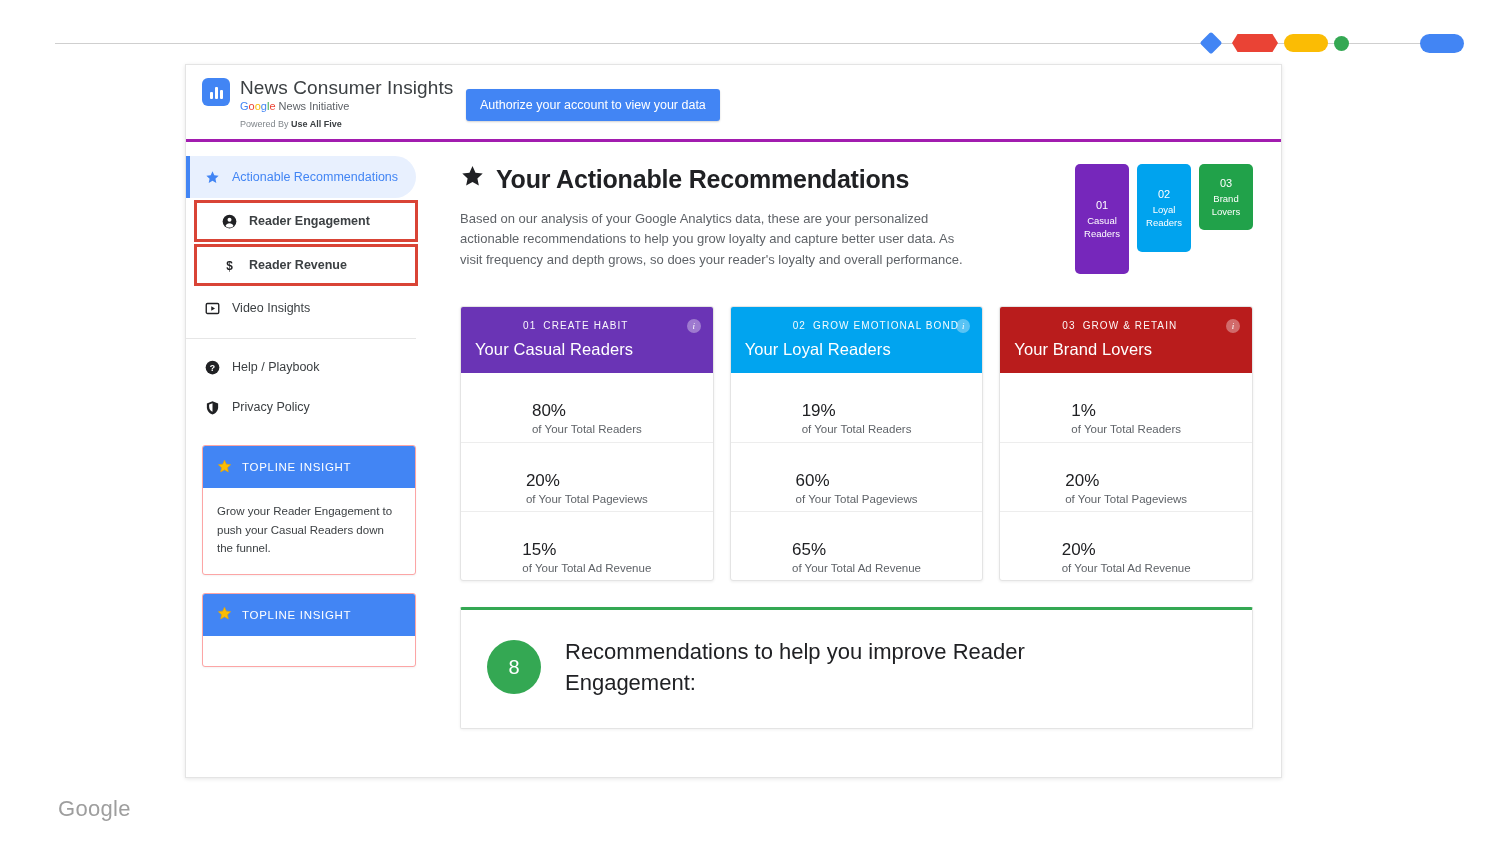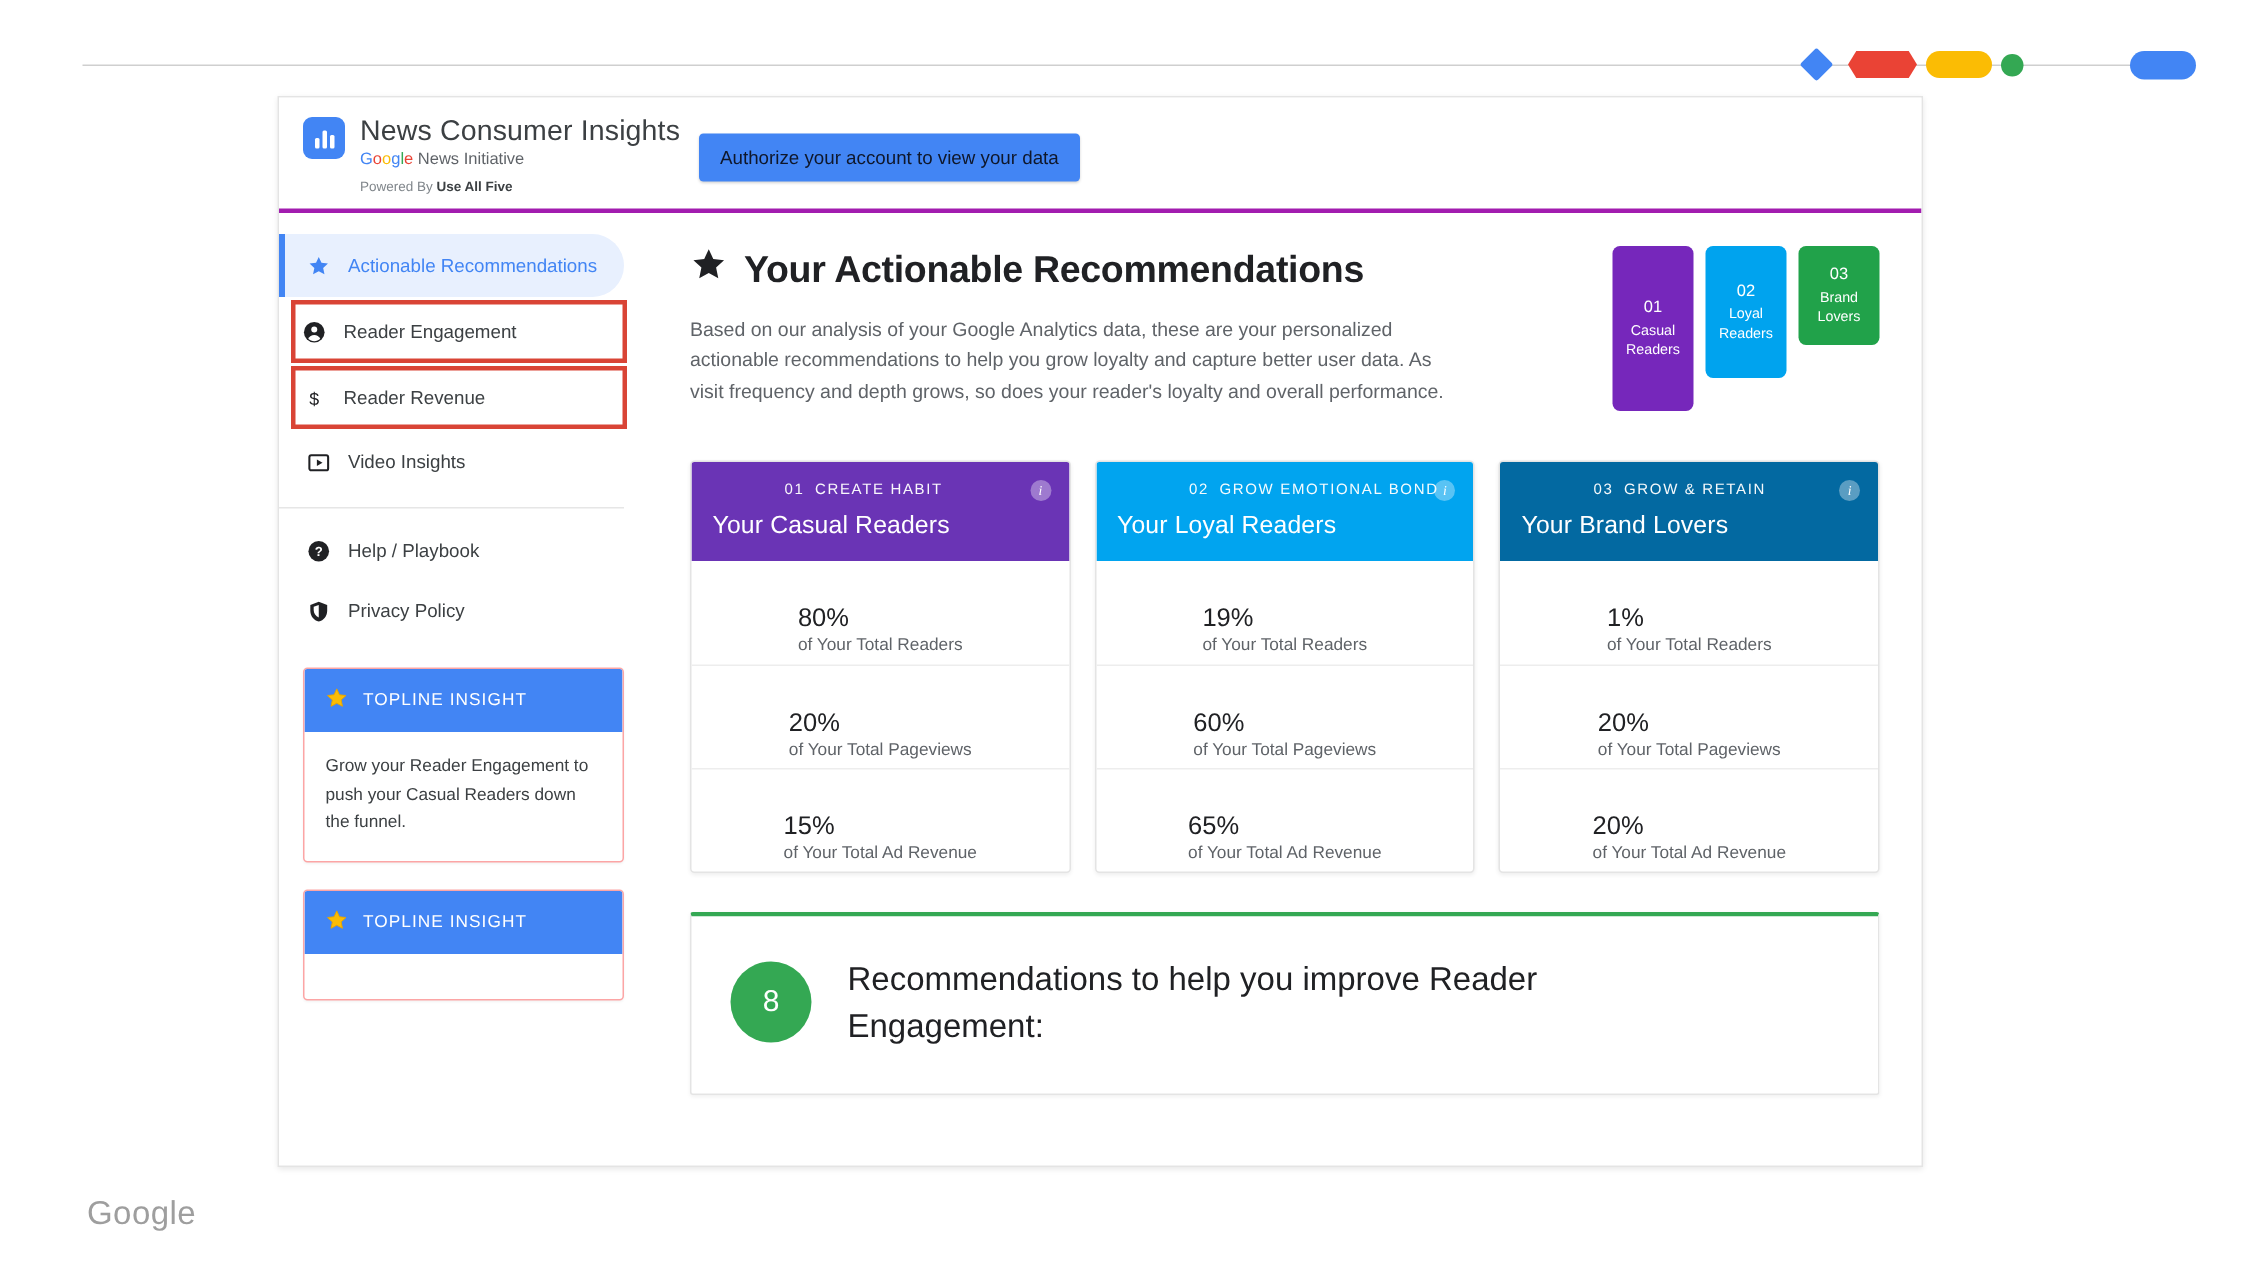"Authorize your account to view" .authorize-btn { color: #0f172a -> #ffffff }
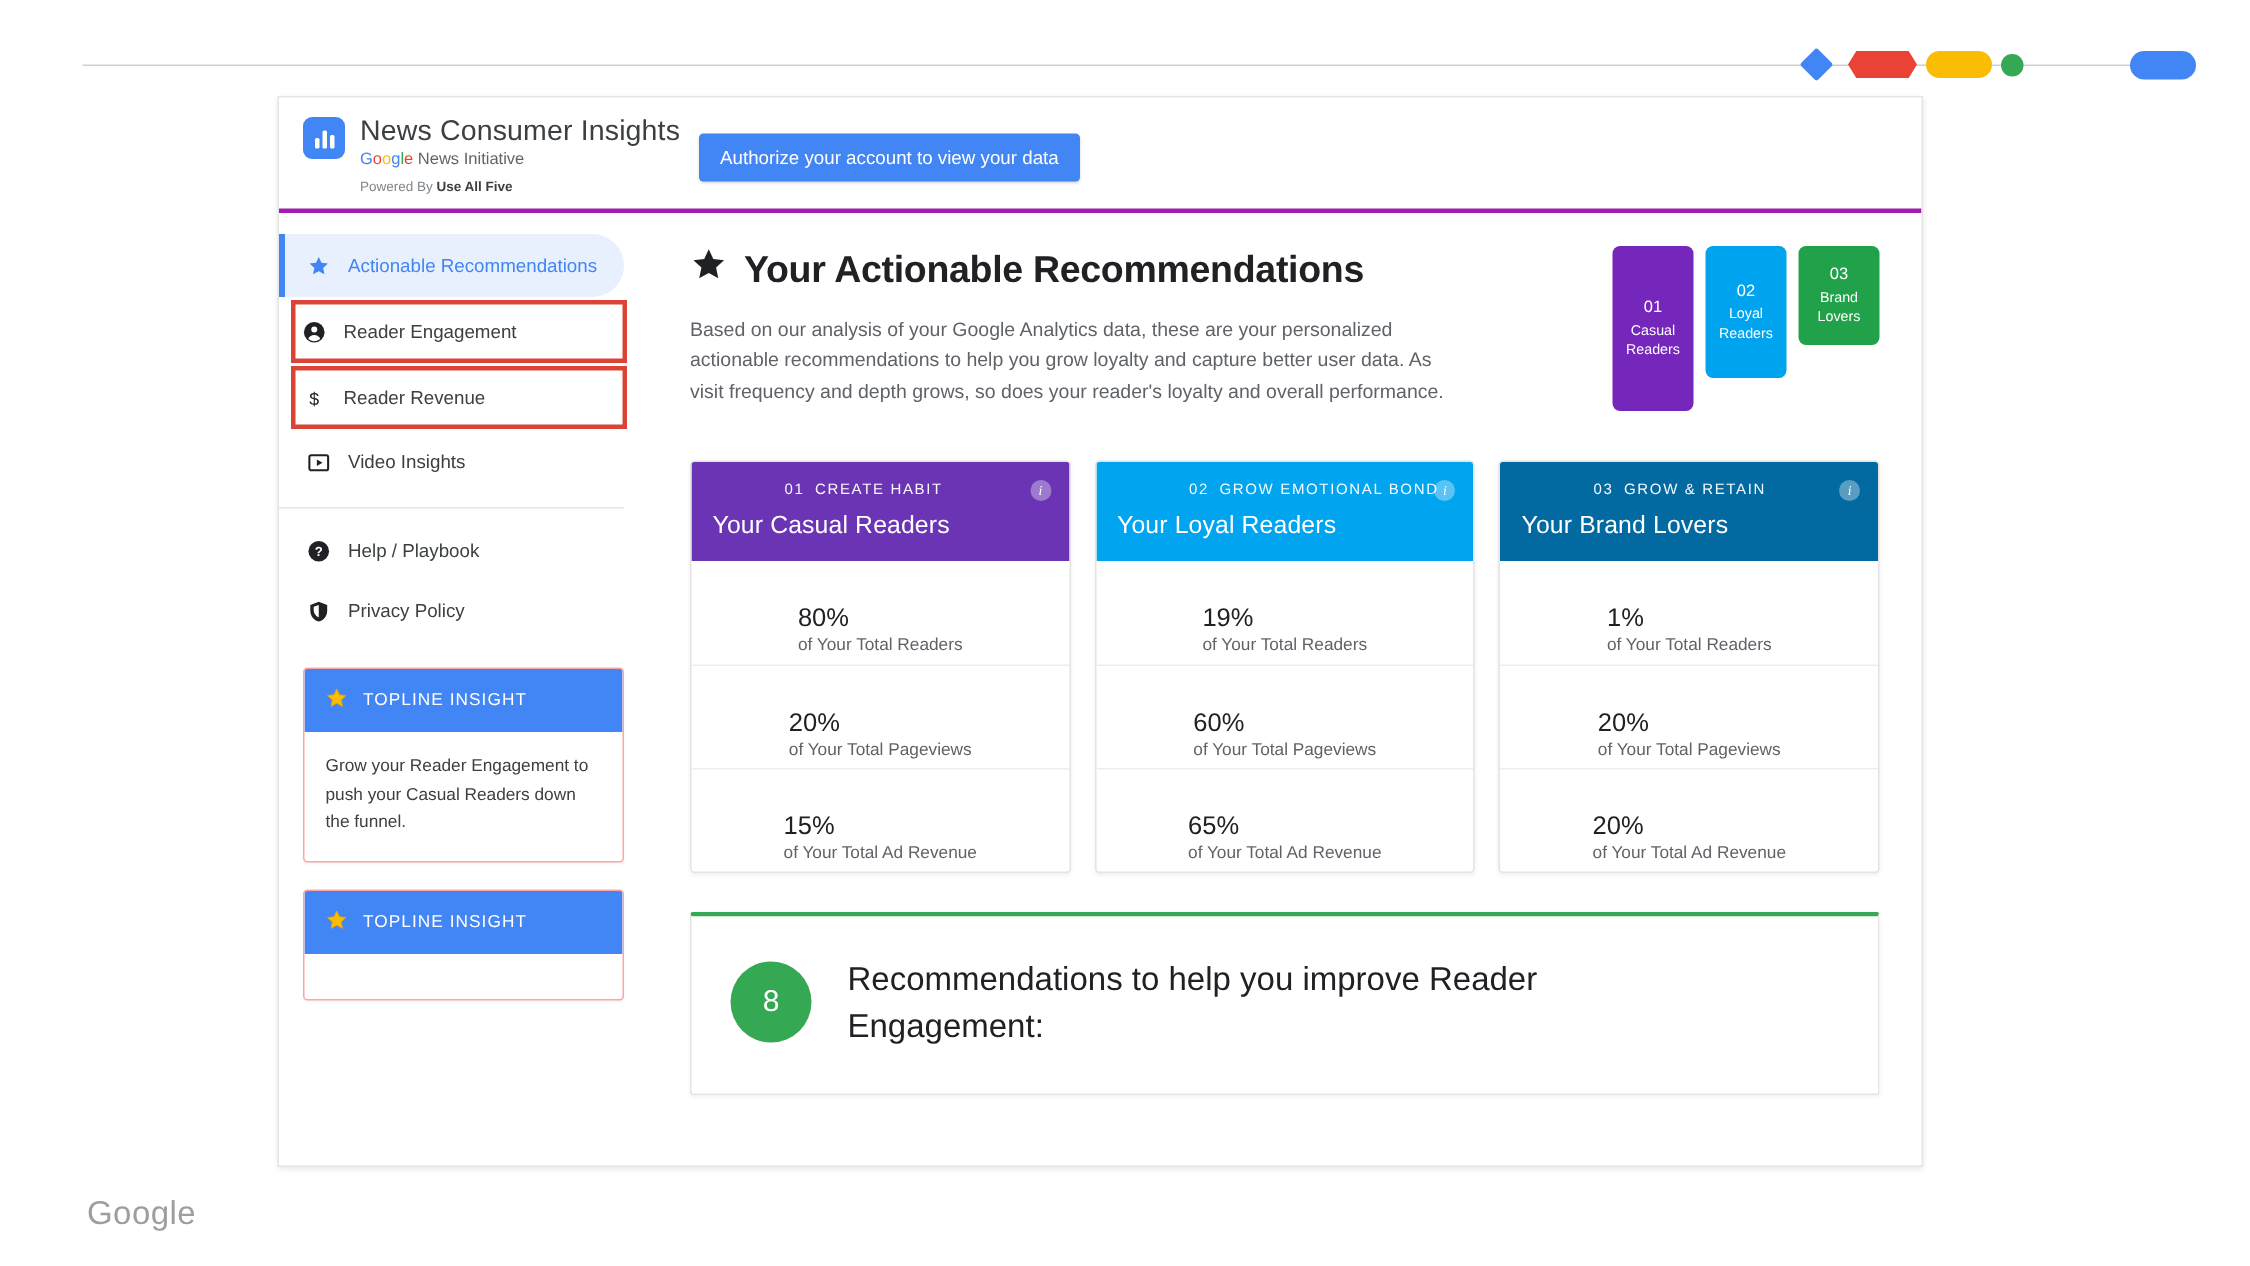"Reader Engagement" .nav-item.highlight { font-weight: none -> bold; padding-left: 4px -> 24px }
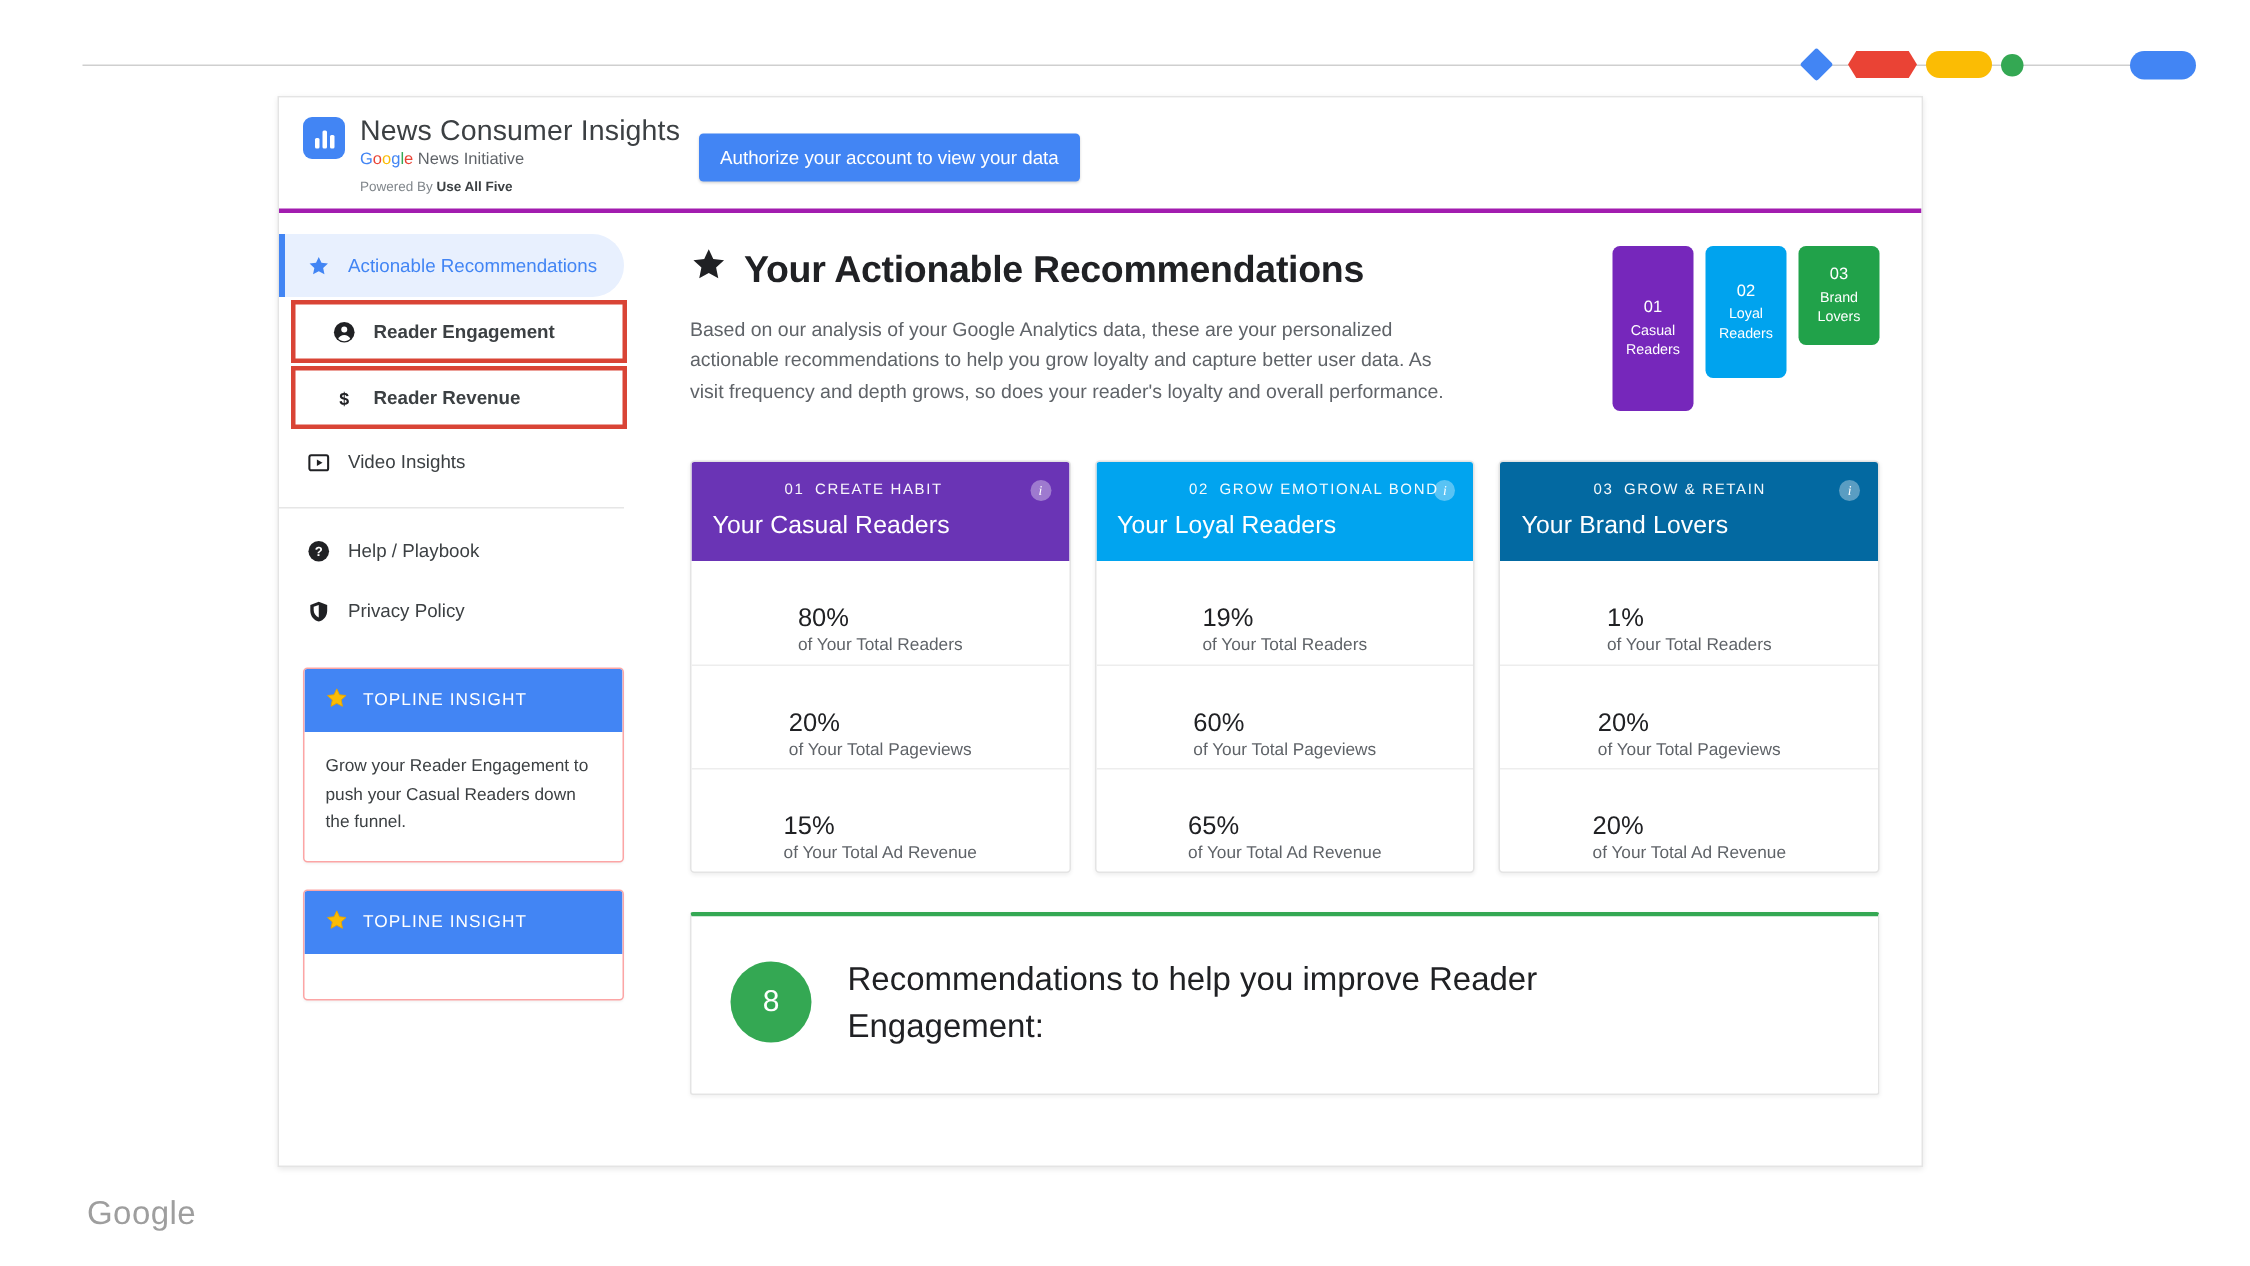"03 GROW & RETAIN" div.card-head { background: #0369a1 -> #b91c1c }
